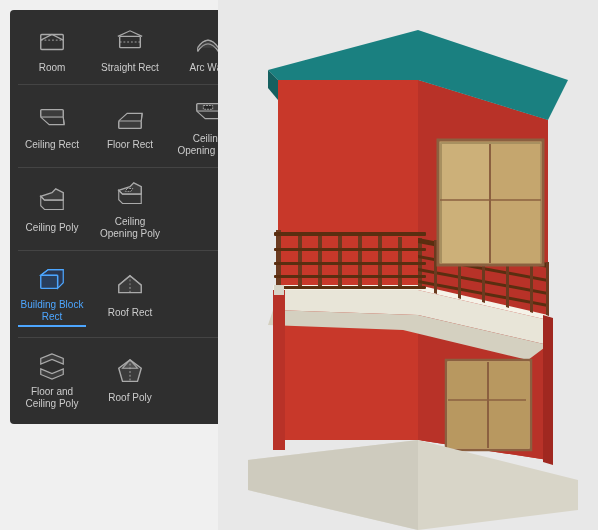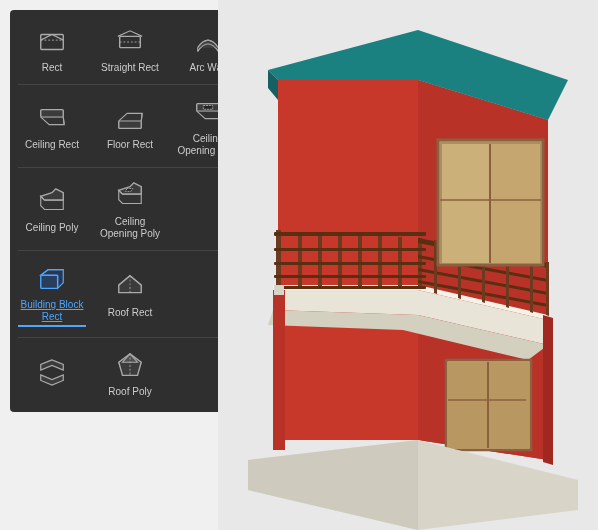"Rect" span.tool-label { text: Rect -> Room }
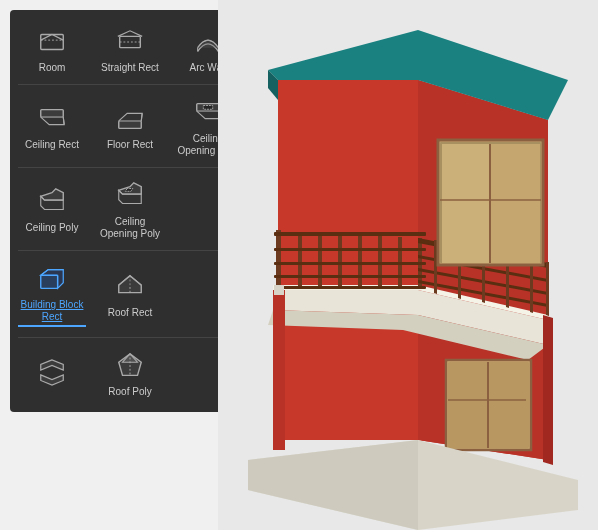"Building Block Rect" span.tool-label { text-decoration: underline -> none }
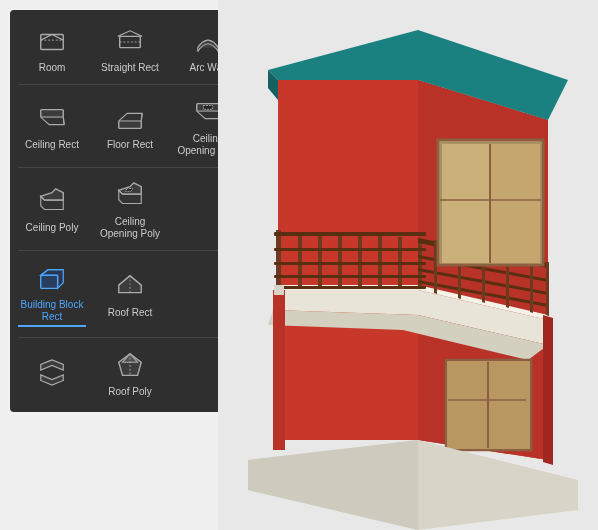"Floor and Ceiling Poly" span.tool-label { html: none -> <span>Floor and Ceiling Poly</span> }
